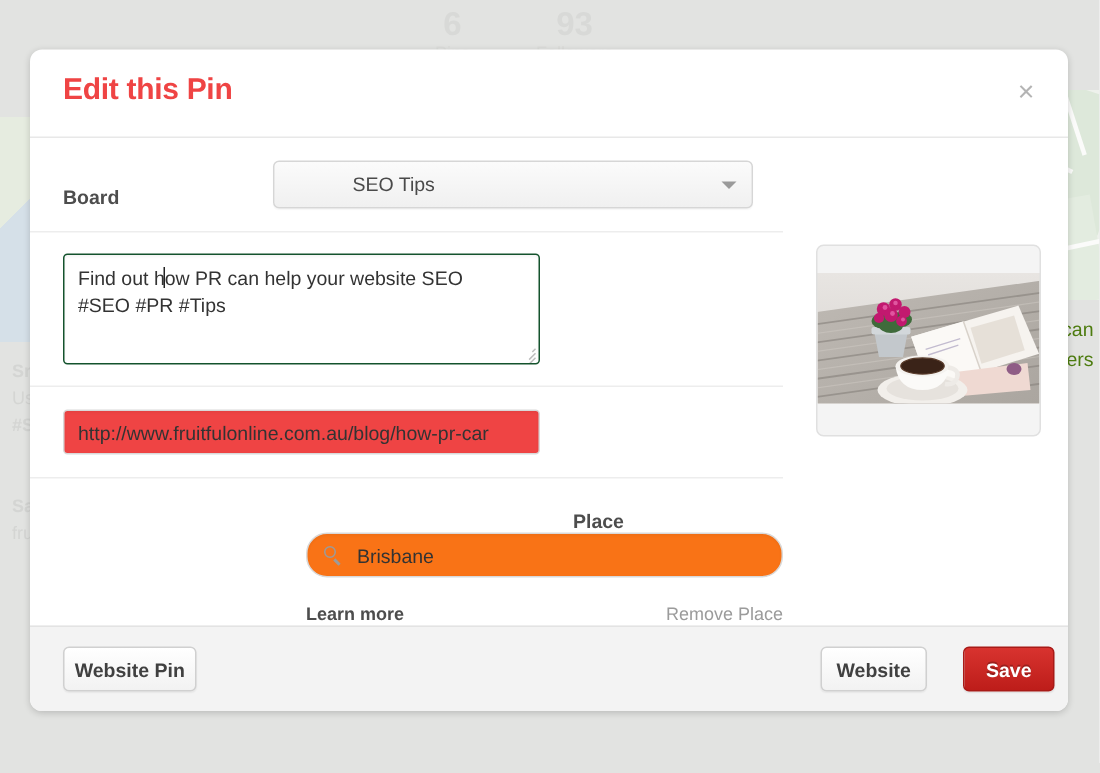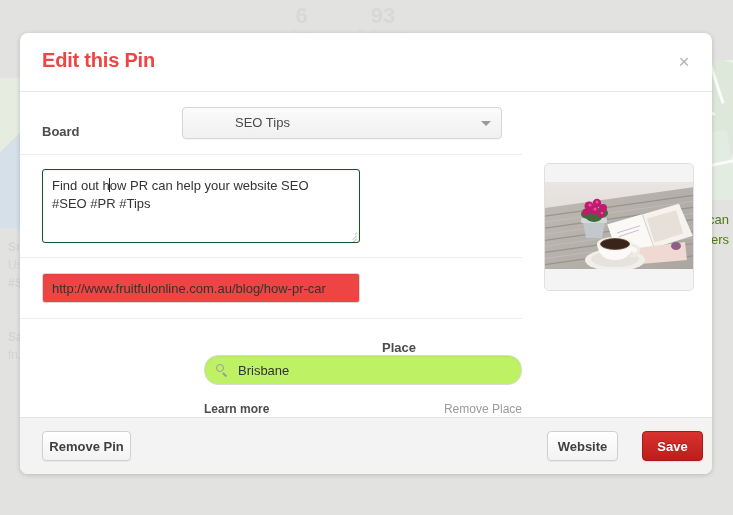"Brisbane" .place-input { background: #bef264 -> #f97316 }
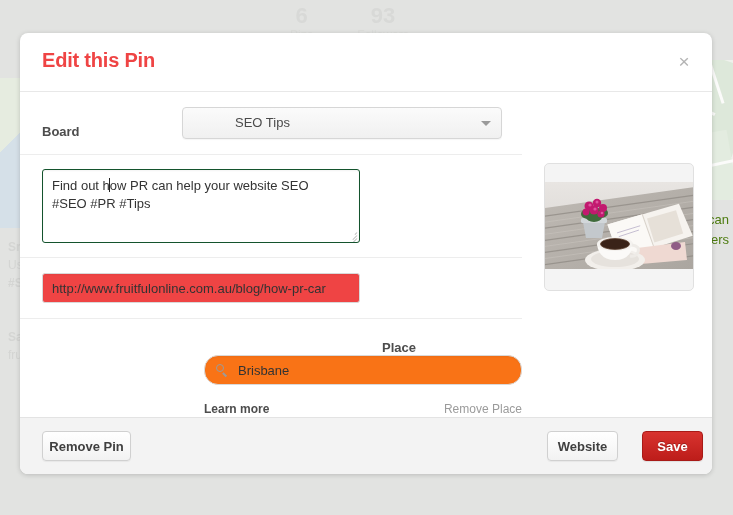"Remove Pin" button.btn { text: Remove -> Website }
